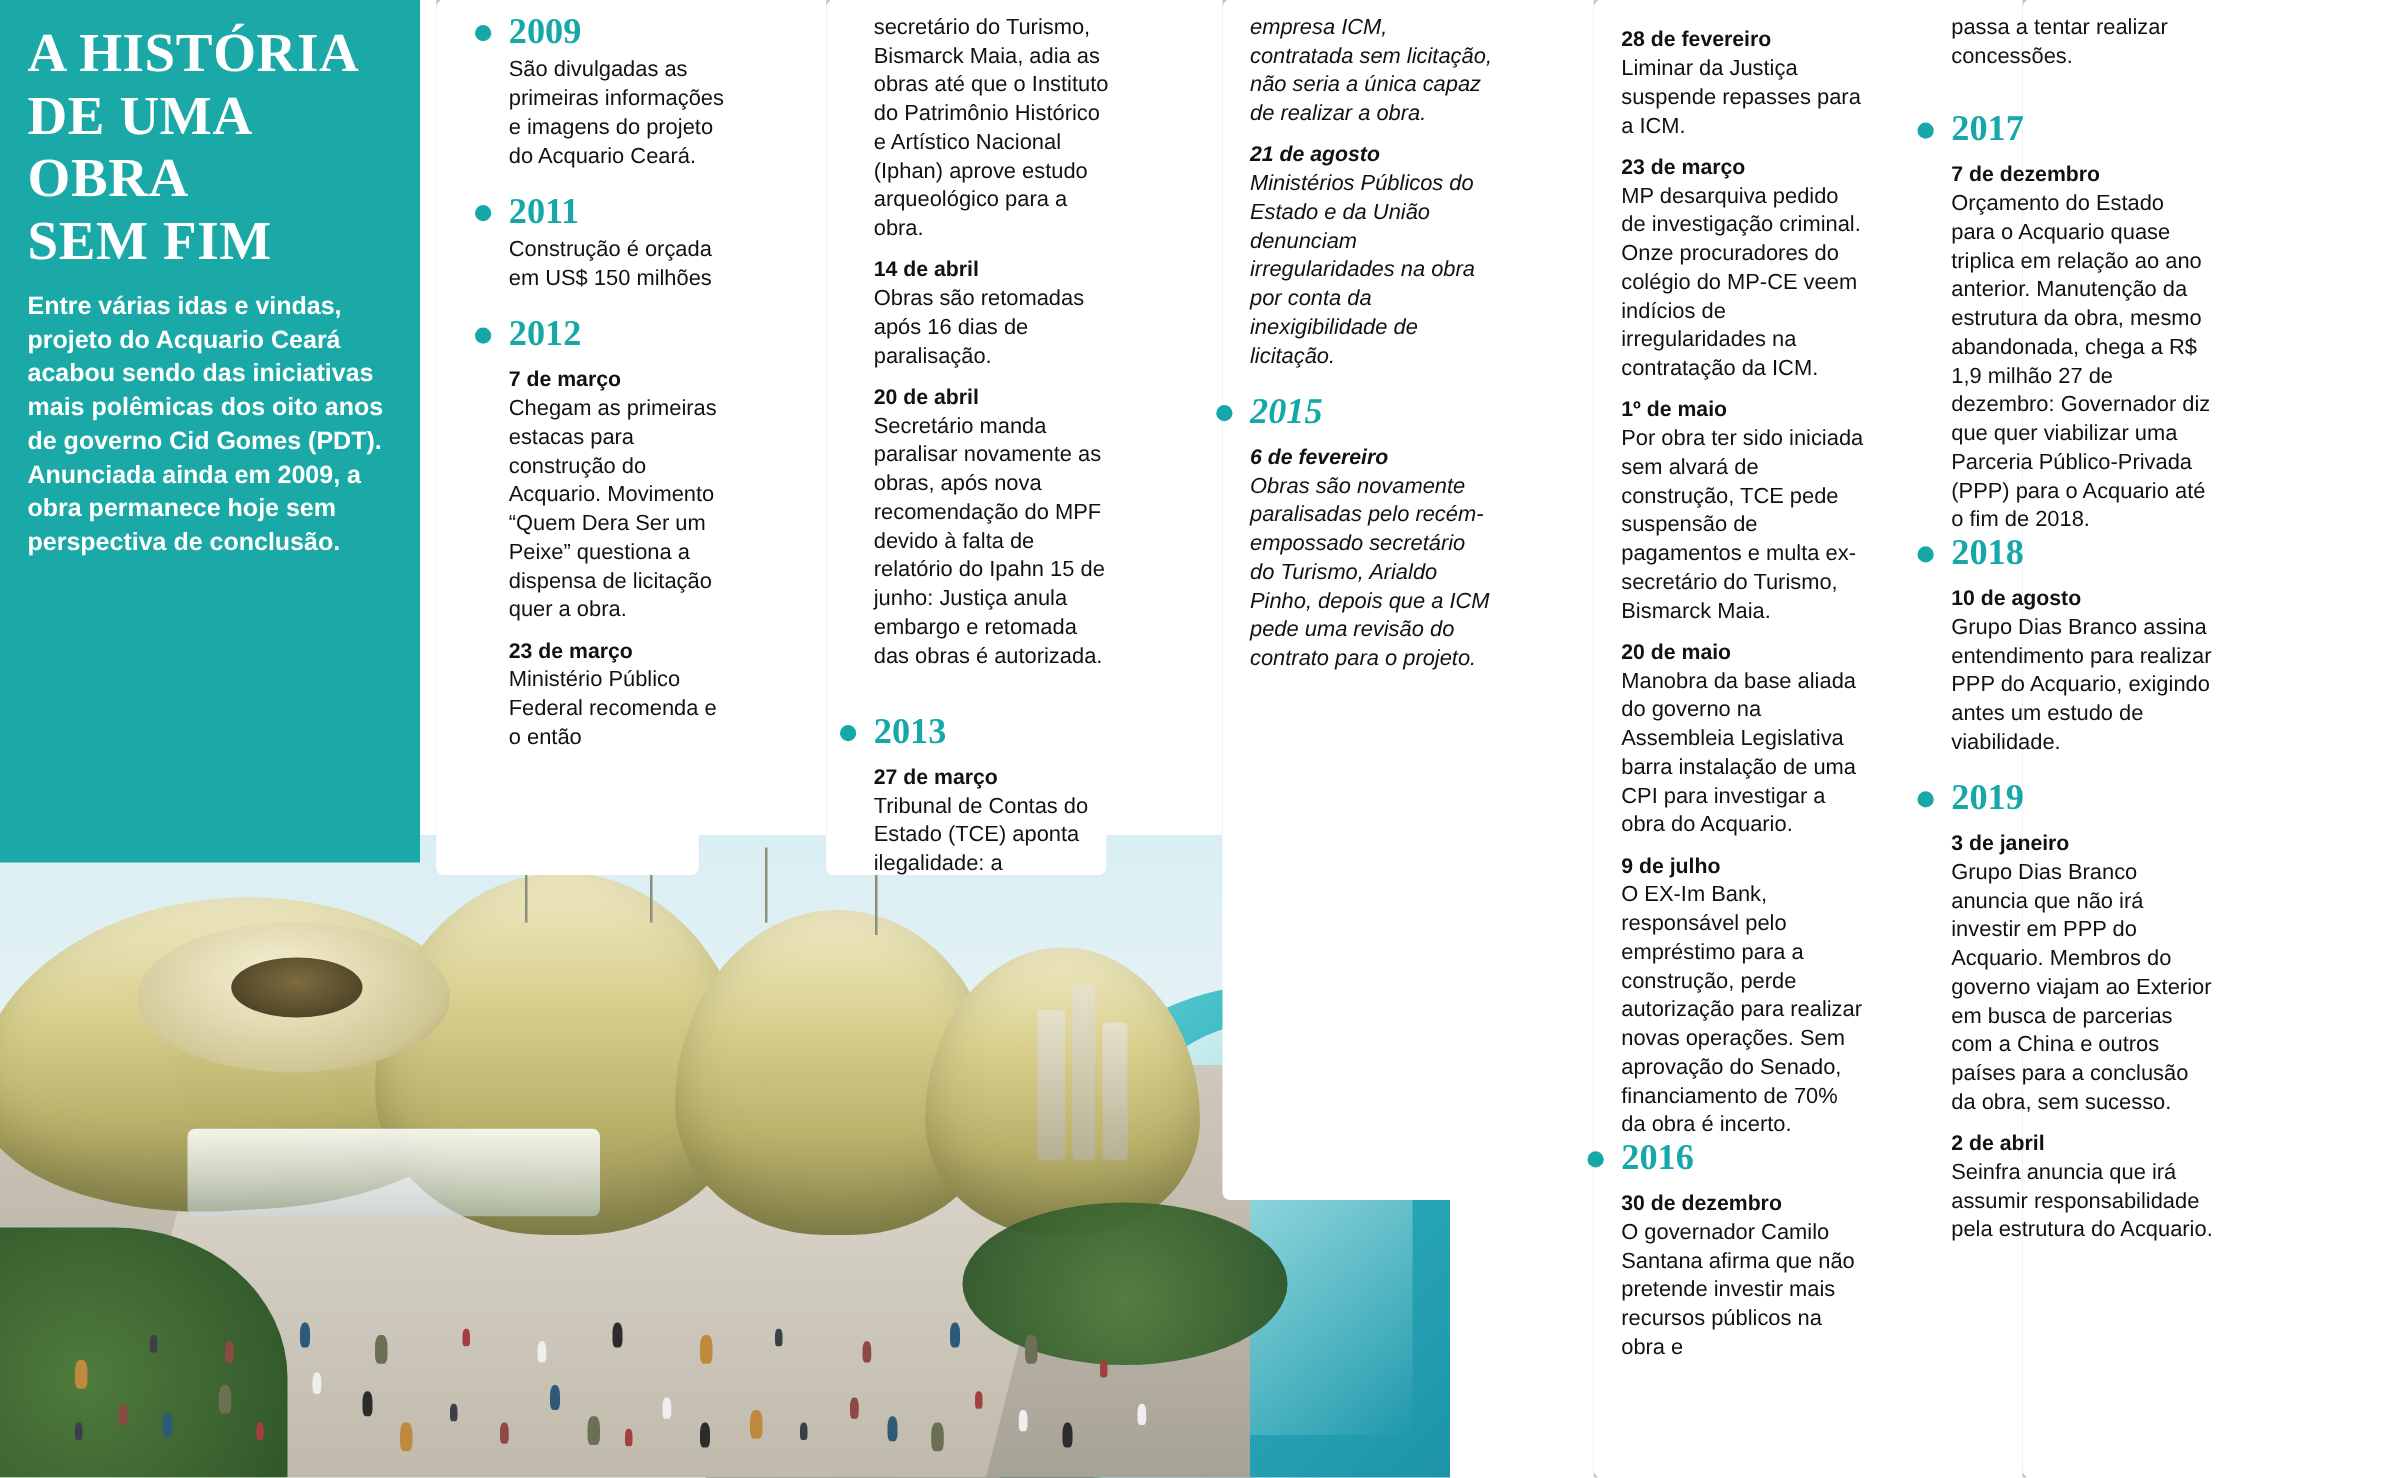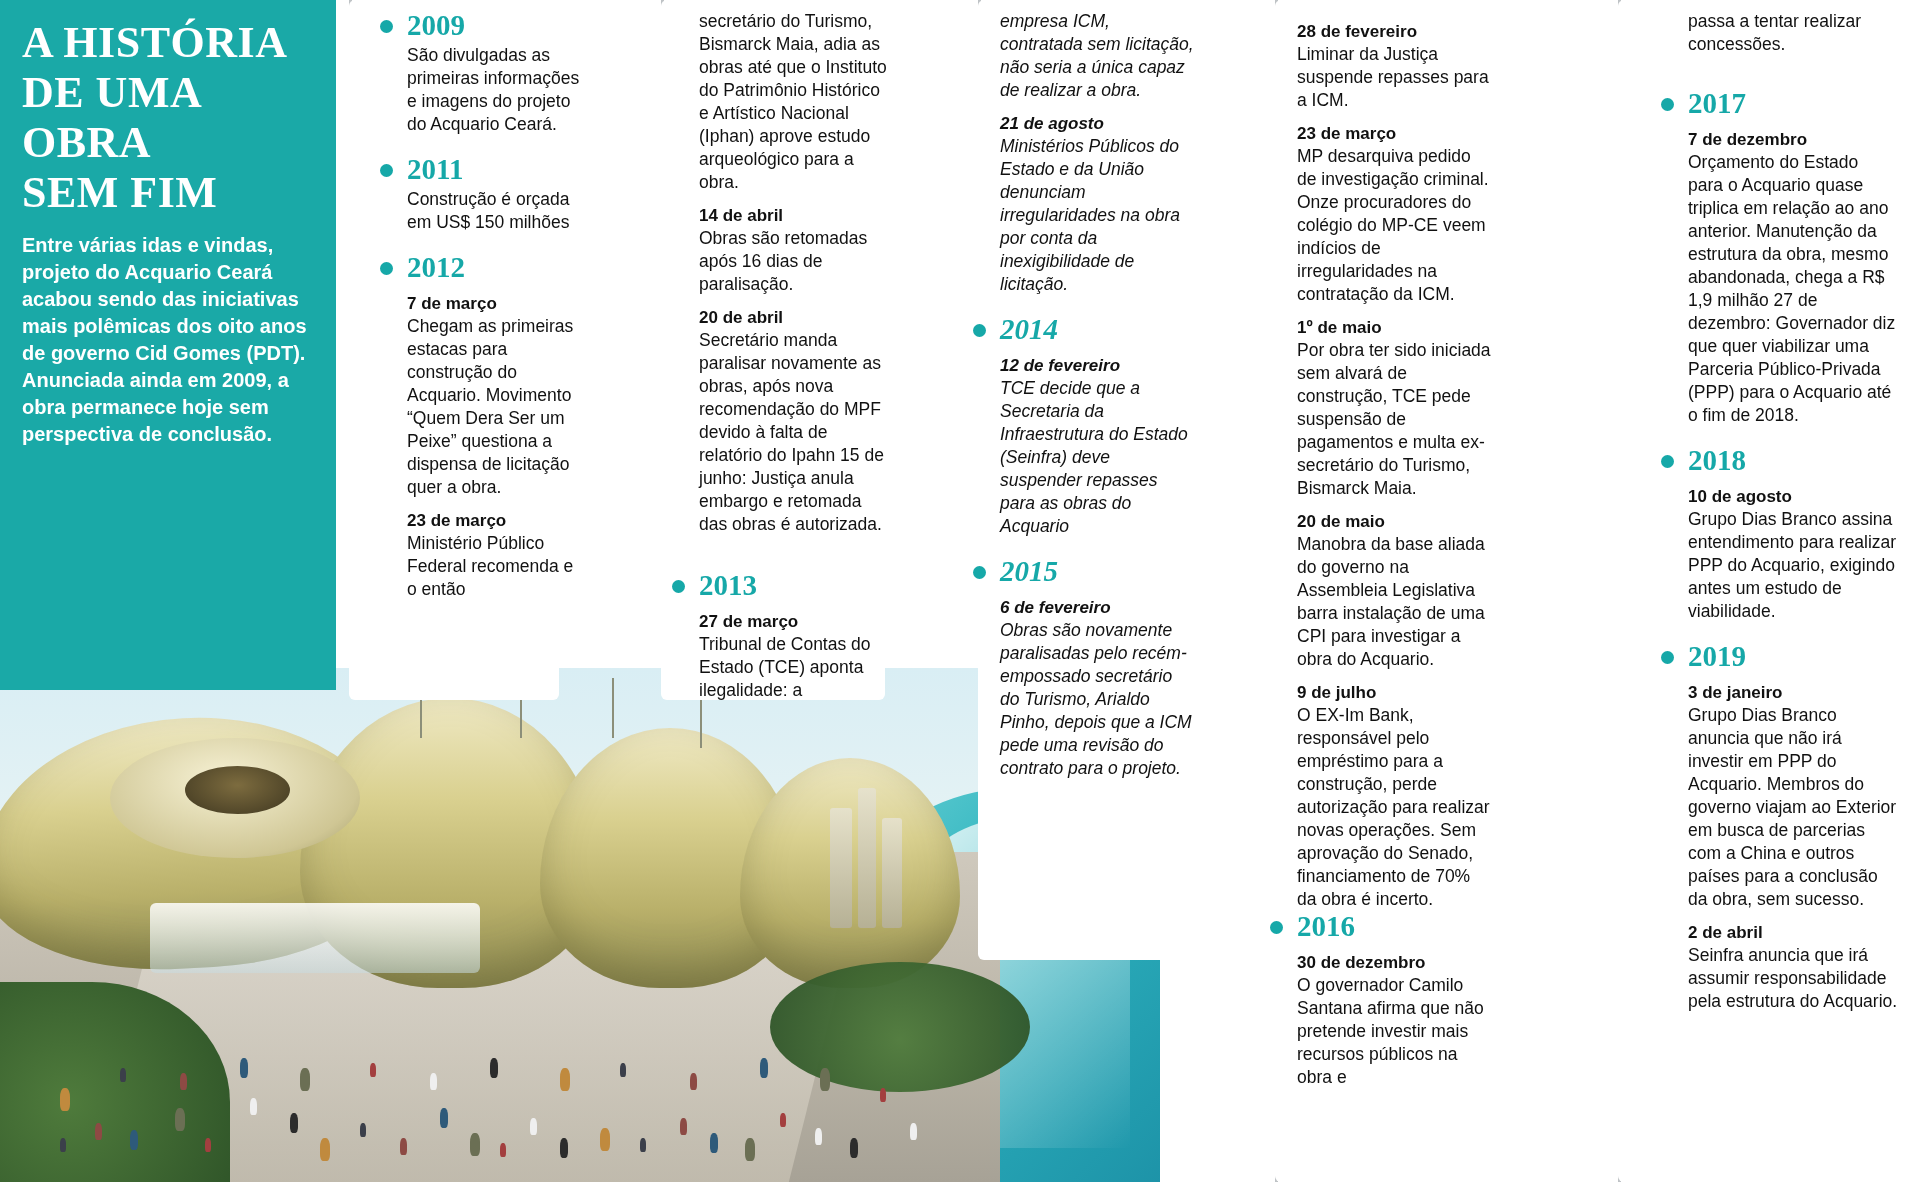"passa a tentar realizar concessões." div.col { left: 1688px -> 1561px }
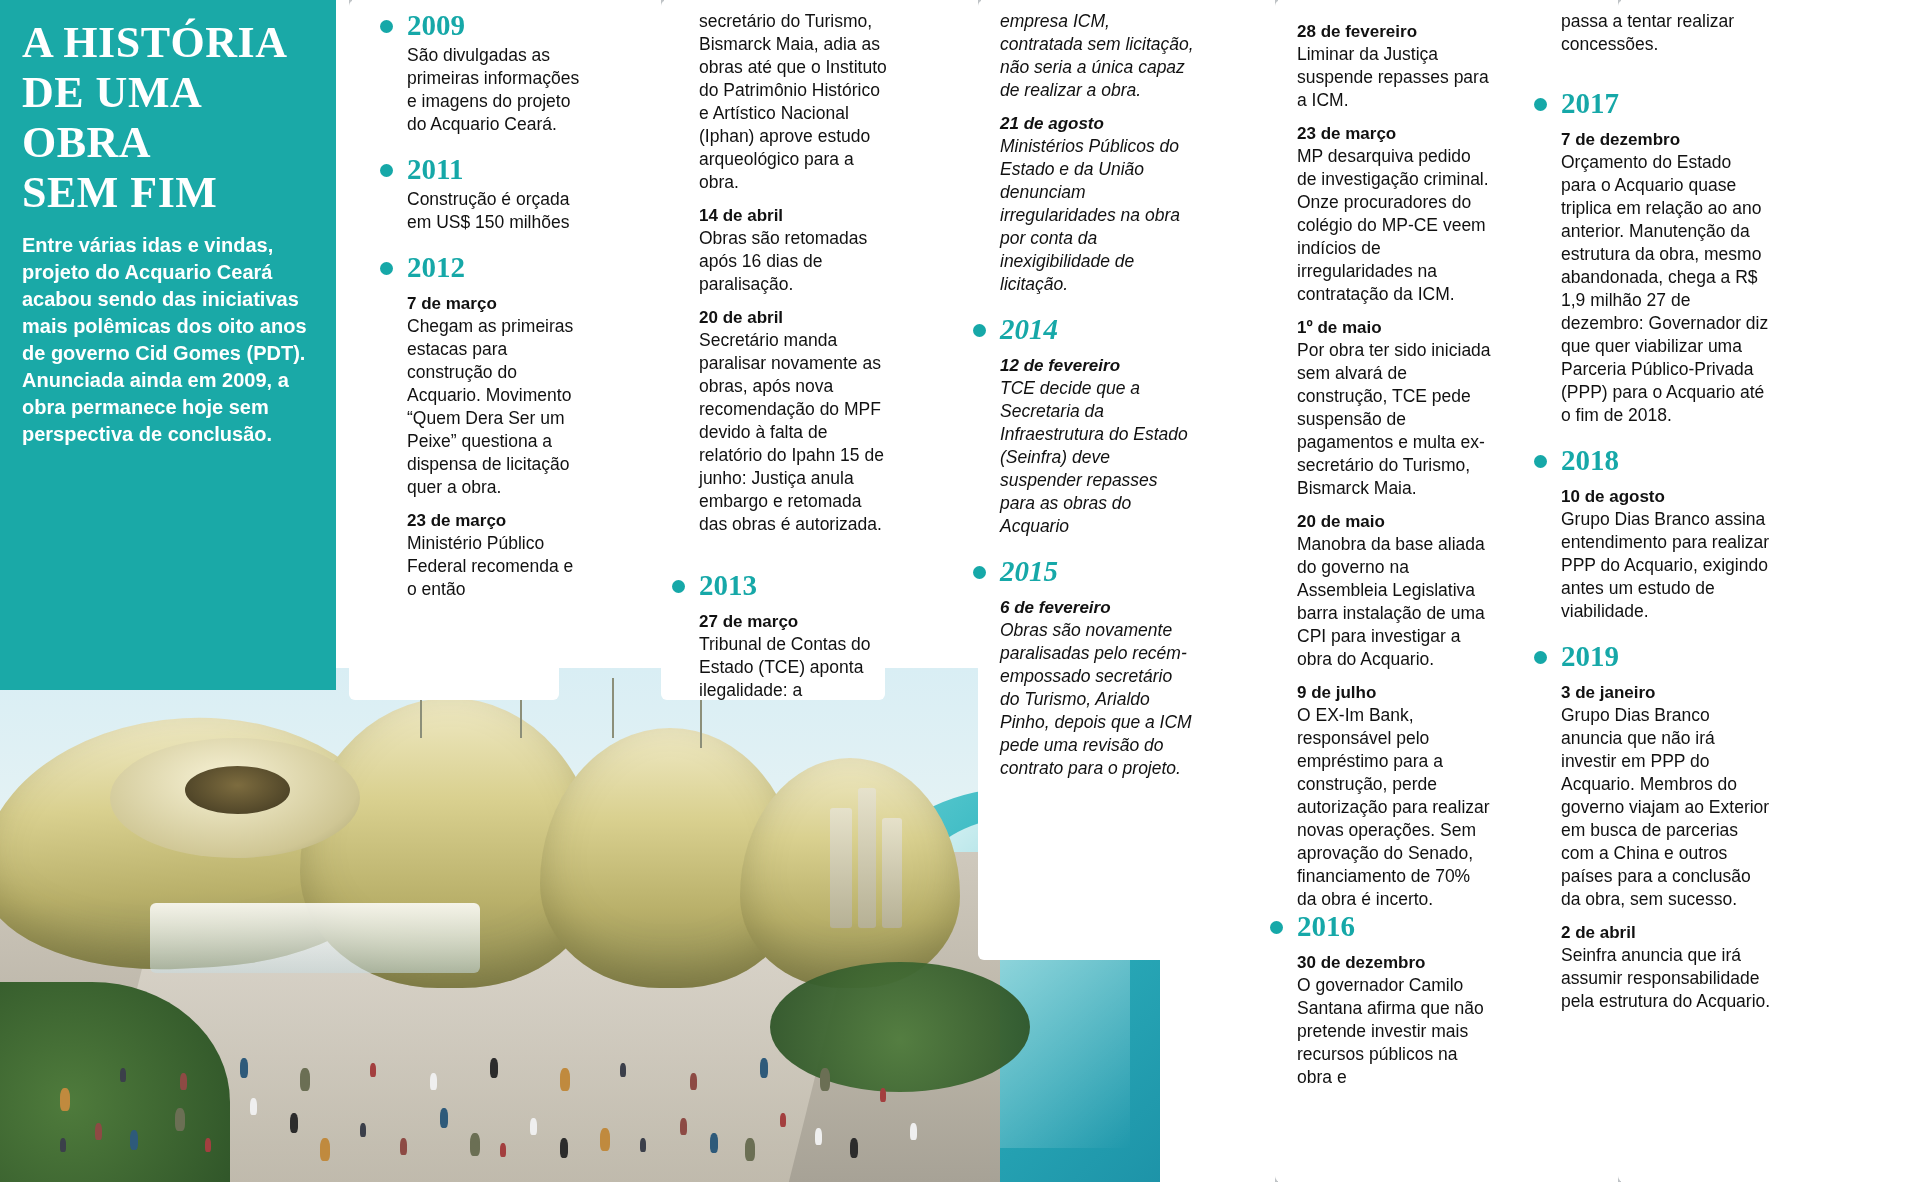"2014" div.block { html: <div> <span></span> <div>2014</div> <div>12 de fevereiro</div> <p>TCE decide que a Secretaria da Infraestrutura do Estado (Seinfra) deve suspender repasses para as obras do Acquario</p> </div> -> none }
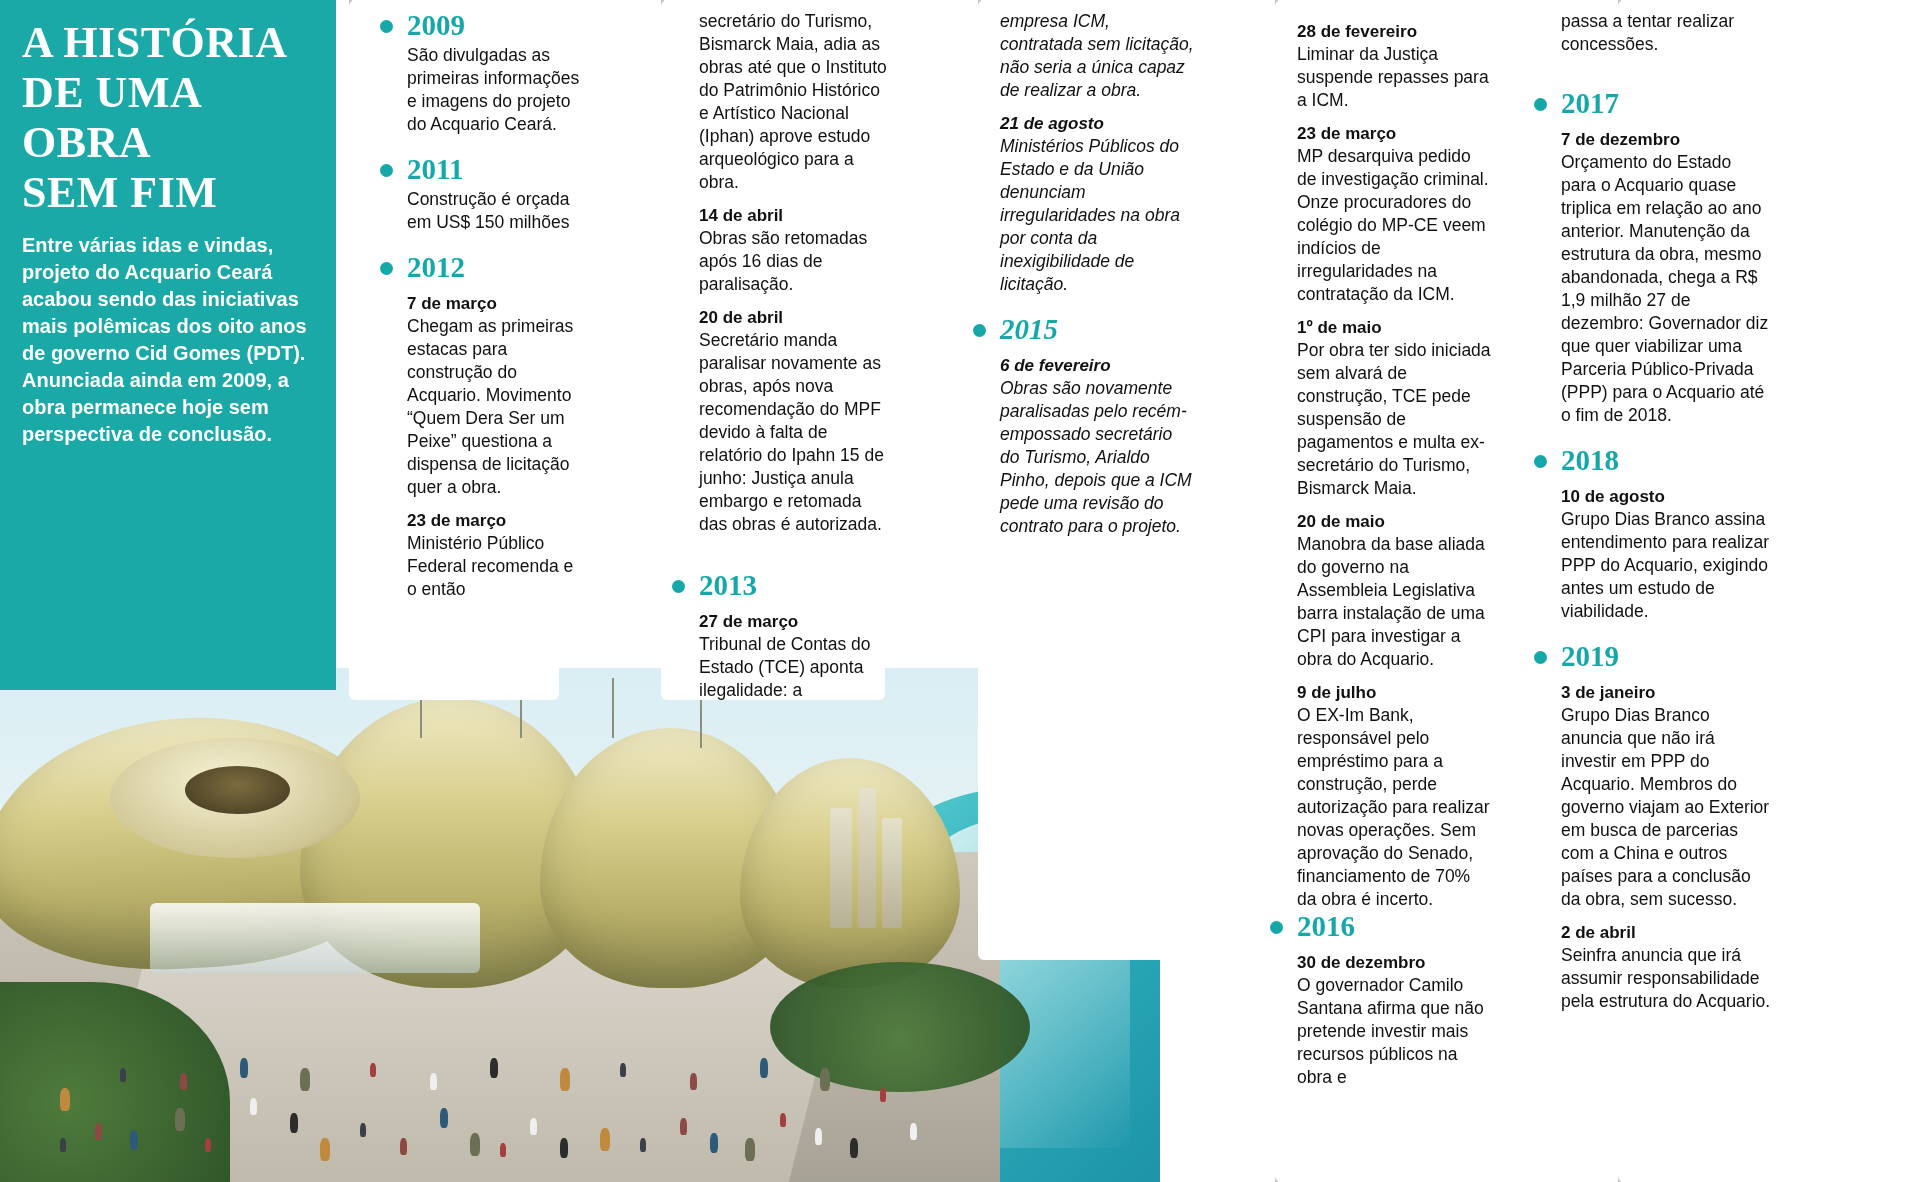"2018" div.year { margin-top: 18px -> none }
